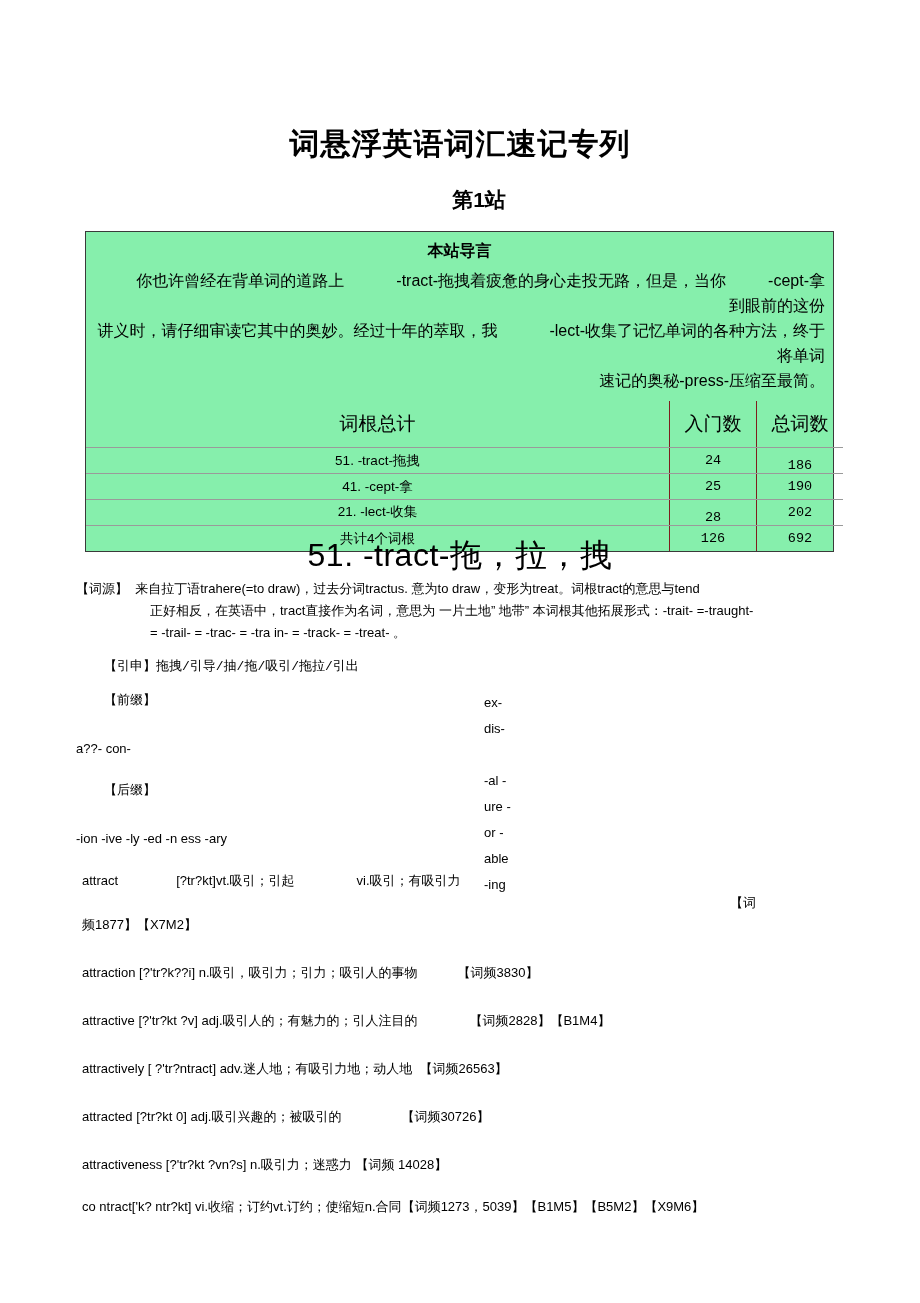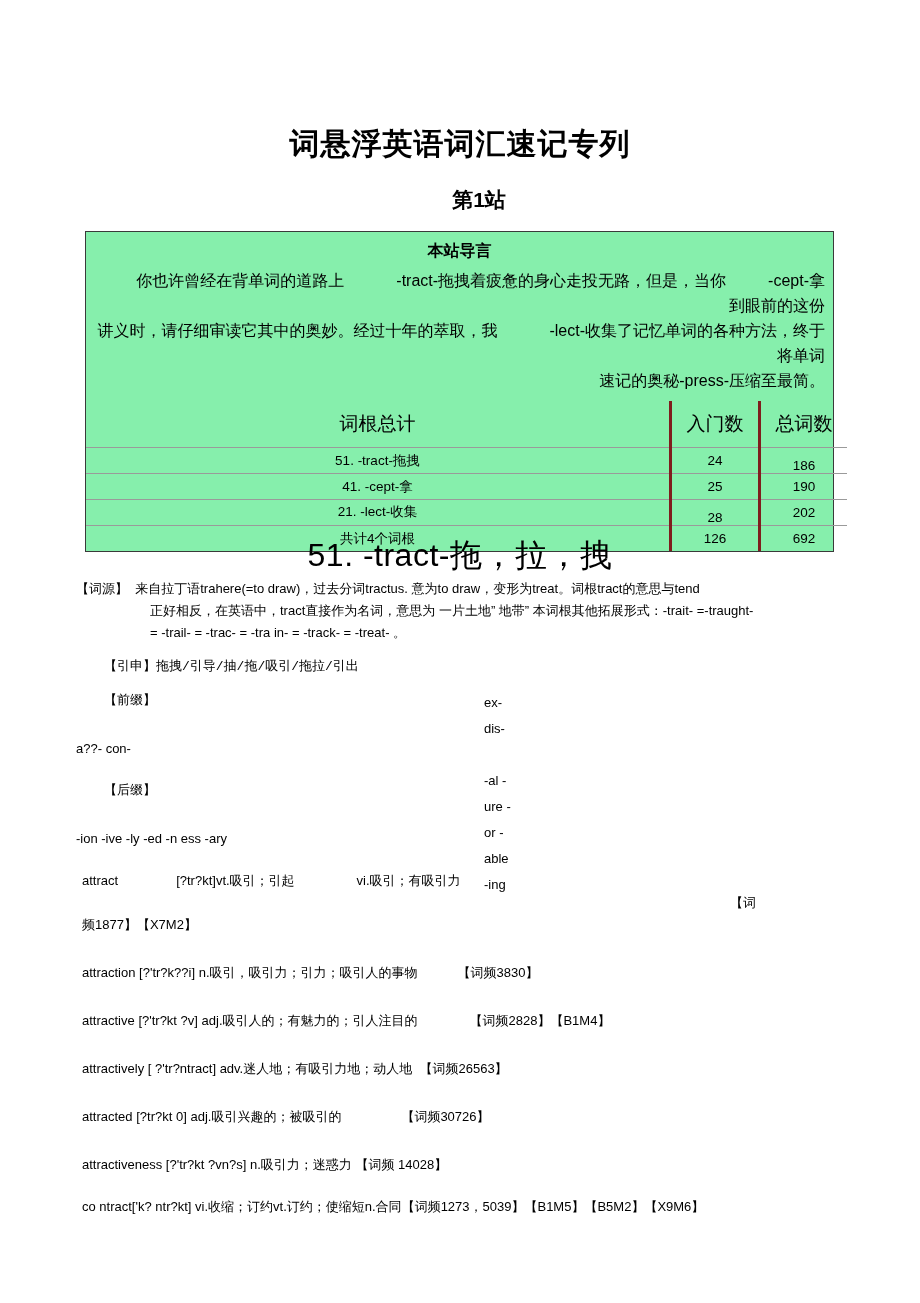"入门数" table.stats .c-num { border-left: 3px solid #7f1d1d -> 1px solid #7f1d1d; font-family: none -> Liberation Mono, monospace }
